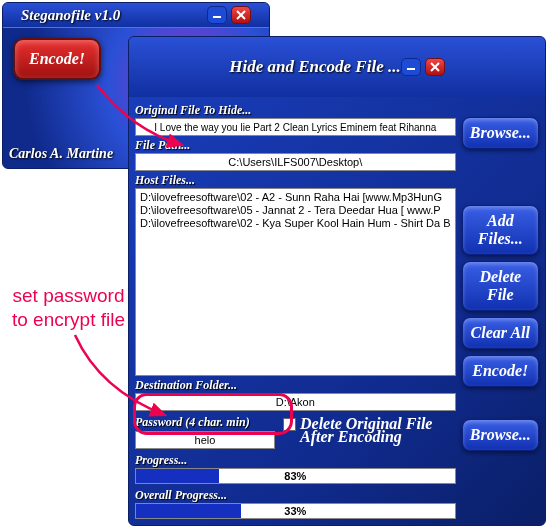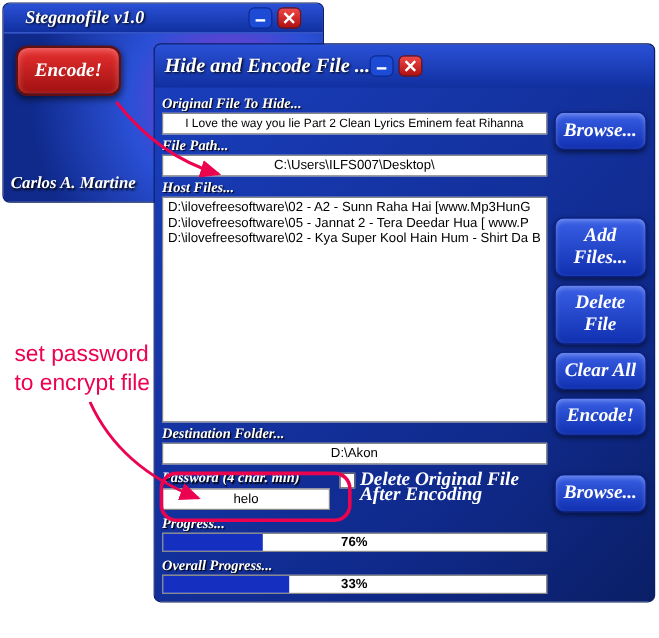"Hide and Encode File ..." .dialog .titlebar { justify-content: flex-start -> center; padding: 8px 8px -> 20px 8px }
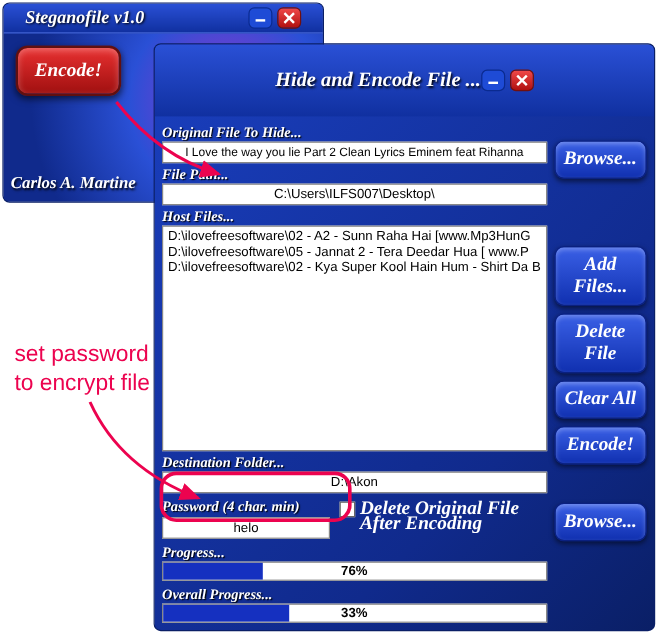"set password" .annotation { text-align: none -> center }
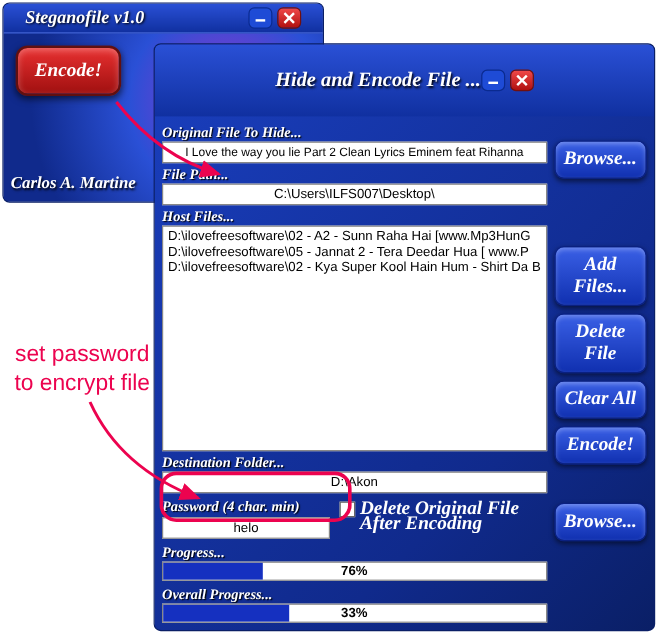"76%" div.progress-text { text: 76% -> 83% }
